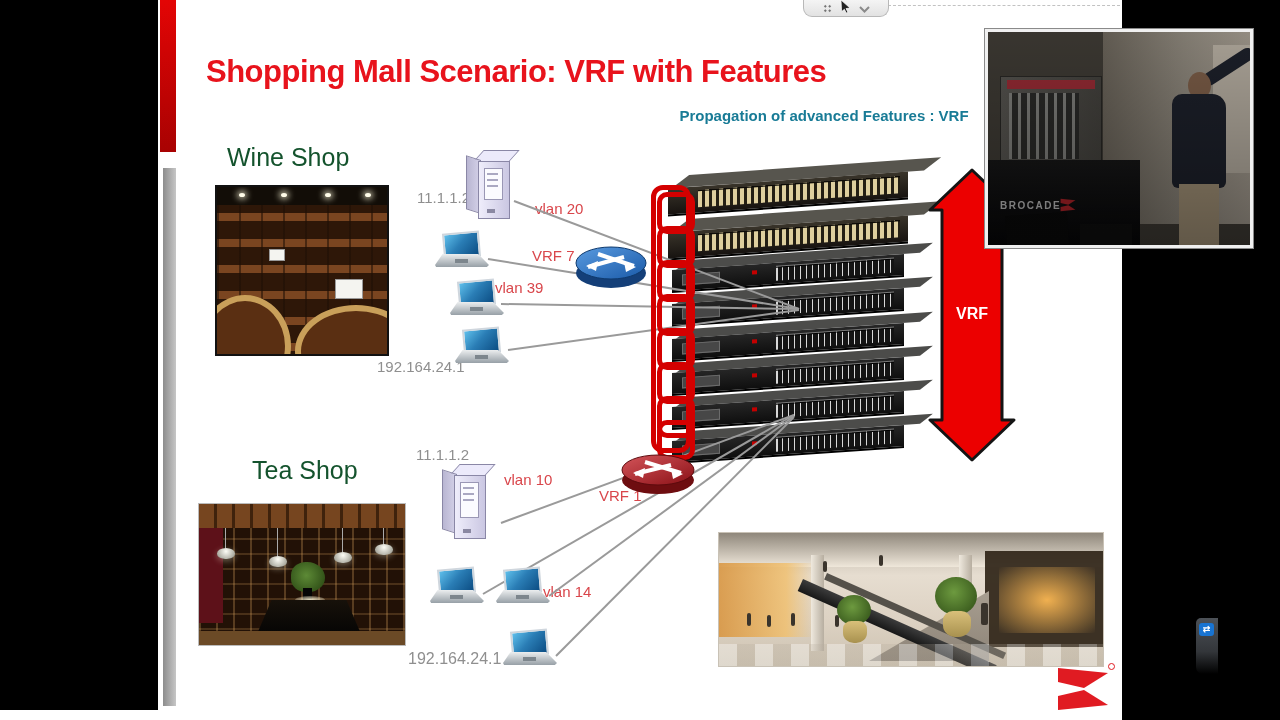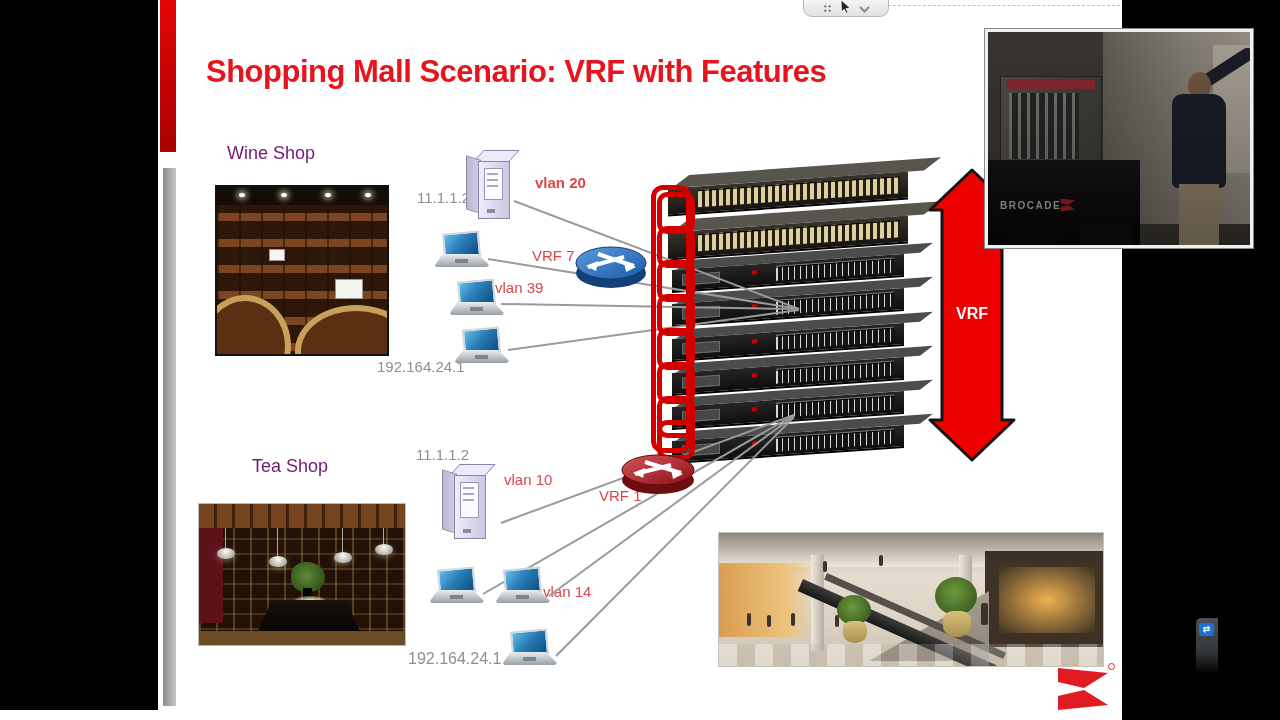"Propagation of advanced Features :" div { html: none -> <div>Propagation of advanced Features : VRF</div> }
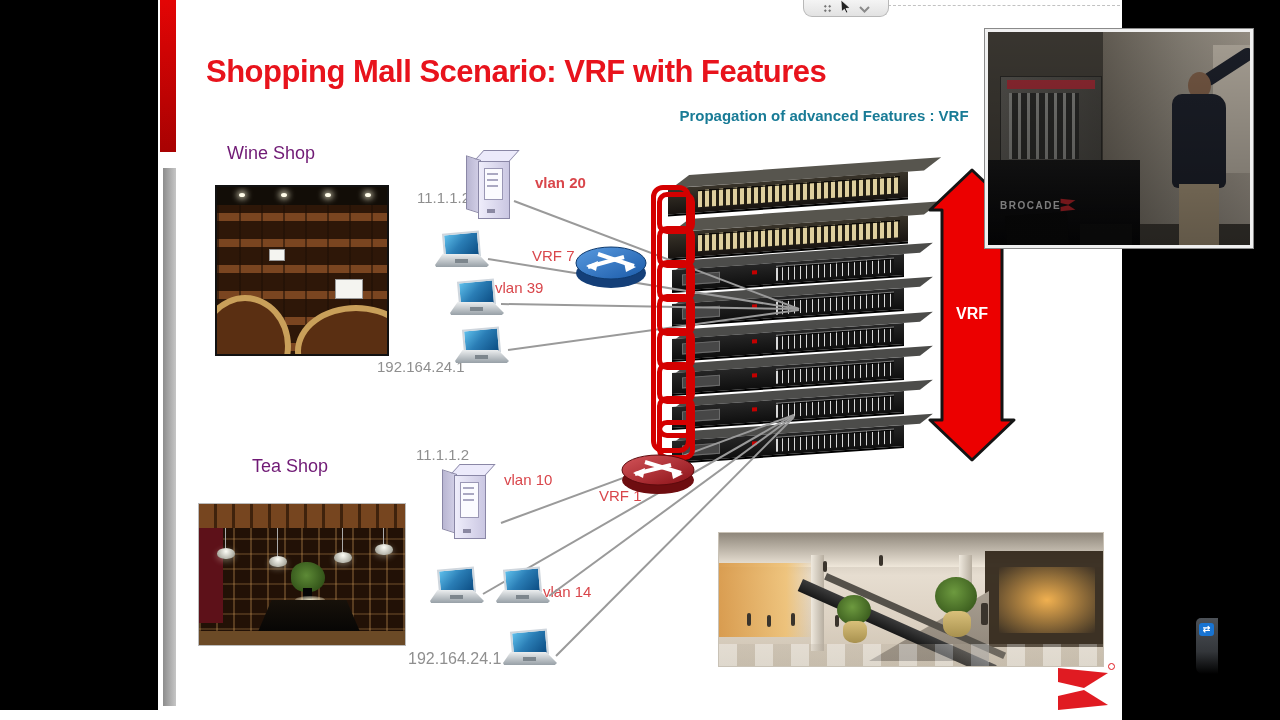"Wine Shop" .shop-label { color: #701a75 -> #14532d; font-size: 18px -> 25px }
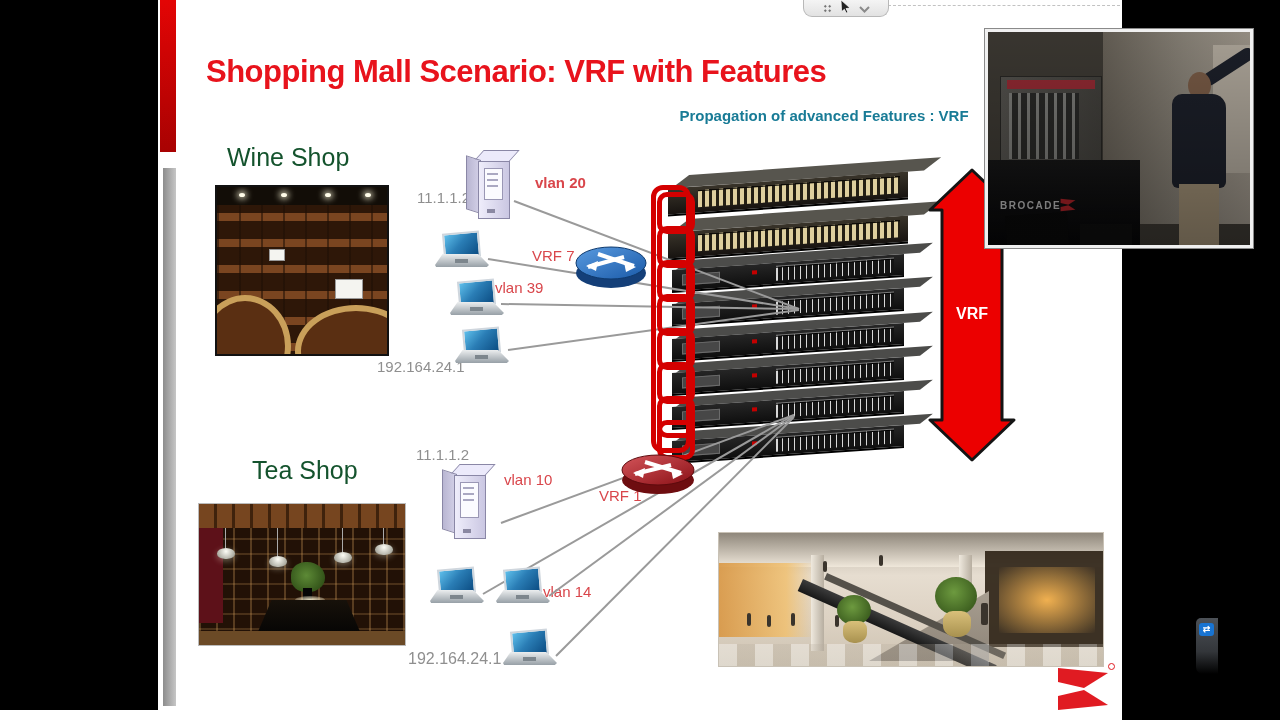"vlan 20" div.abs { font-weight: bold -> none; top: 174px -> 200px }
